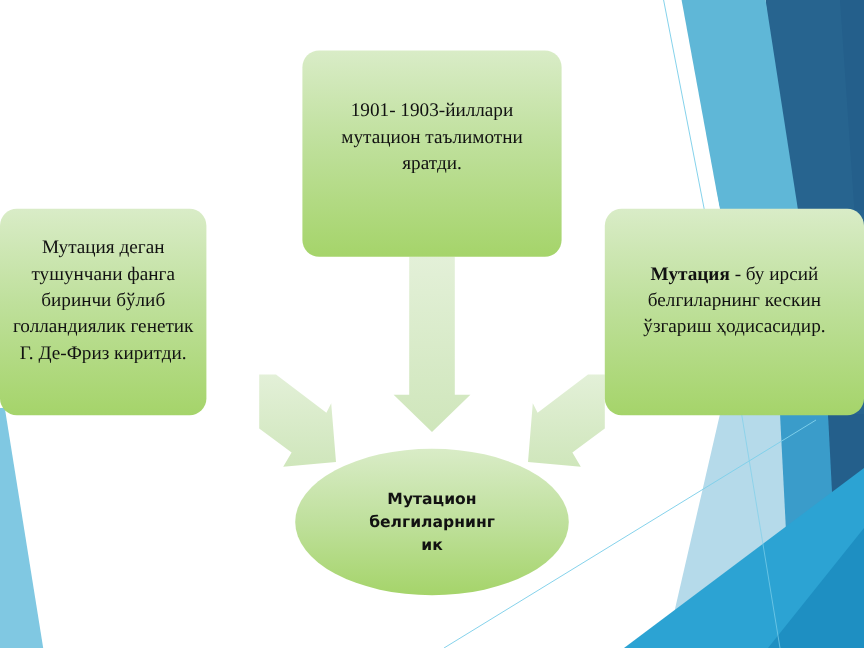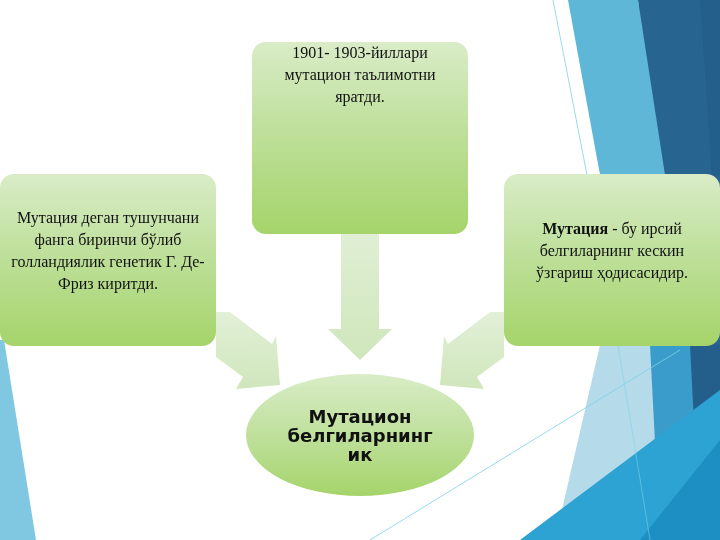"1901- 1903-йиллари мутацион таълимотни" .box-top { height: 192px -> 172px; padding-top: none -> 40px }
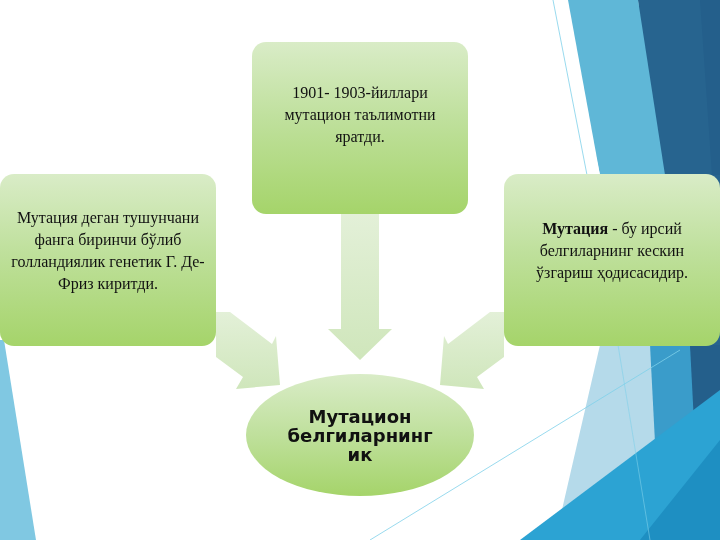"Мутация деган тушунчани фанга биринчи" .box-left { width: 216px -> 172px }
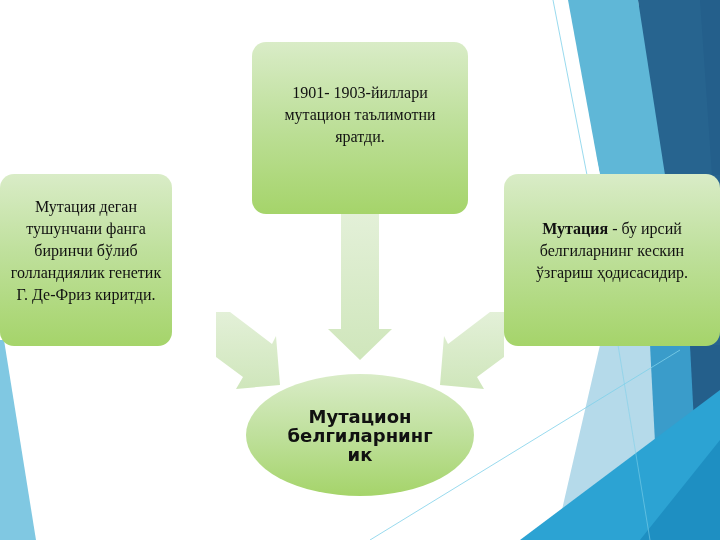"Мутацион" .ellipse { font-size: 18px -> 13px }
